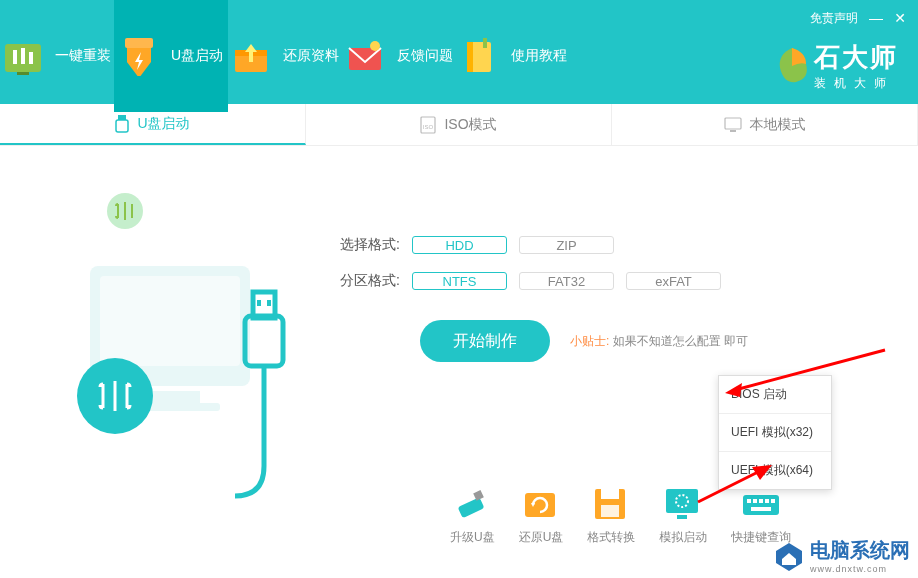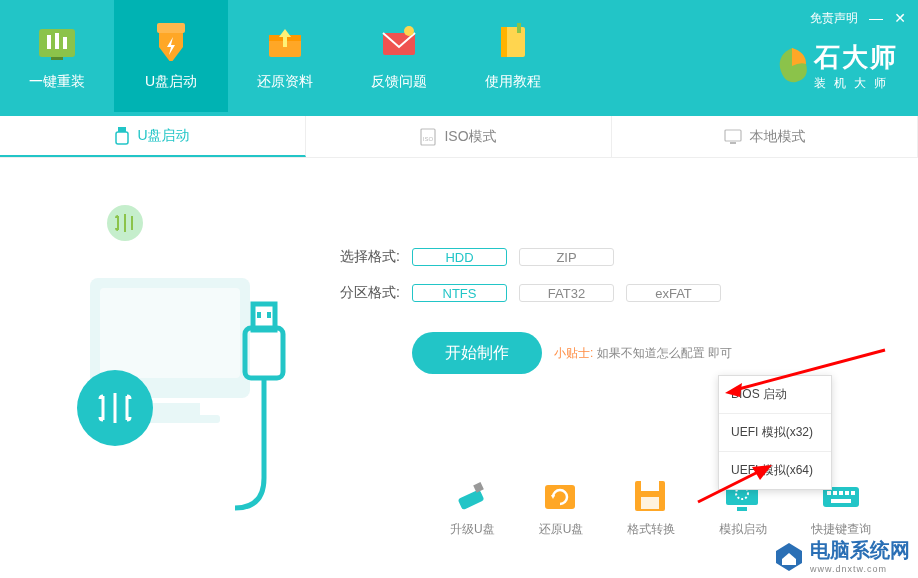"免责声明" .header { height: 116px -> 104px }
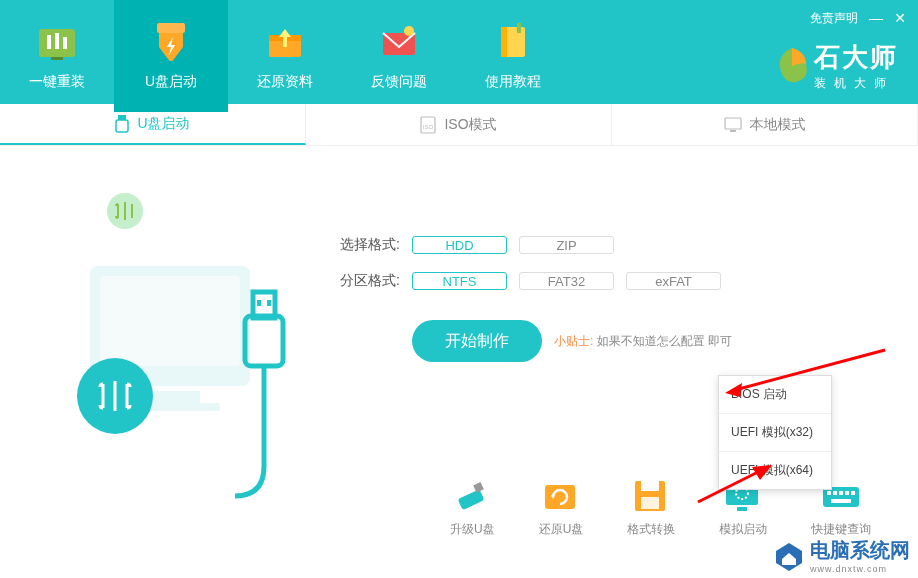"一键重装" .nav-item { flex-direction: column -> row }
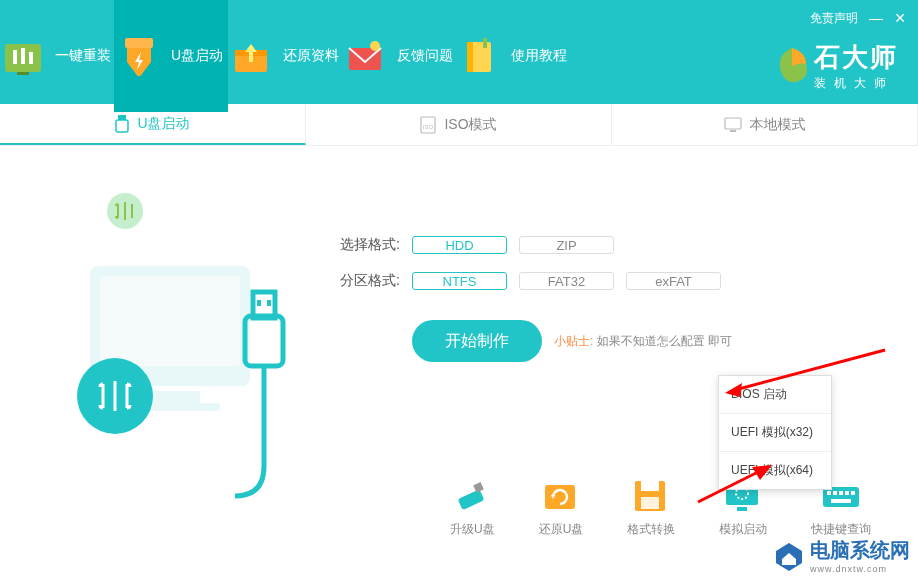"开始制作" .start-row { gap: 12px -> 20px }
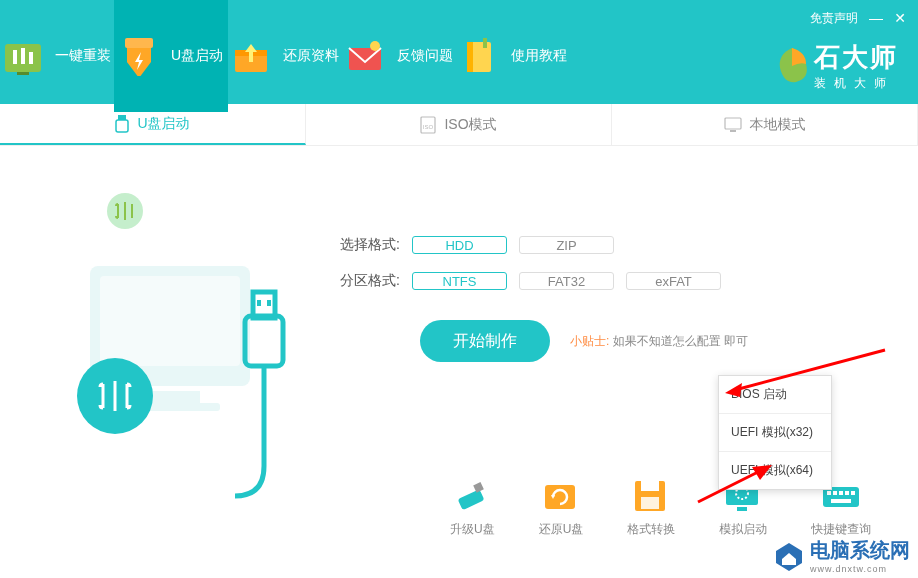"升级U盘" .bottom-icons { bottom: 40px -> 32px; gap: 44px -> 24px }
